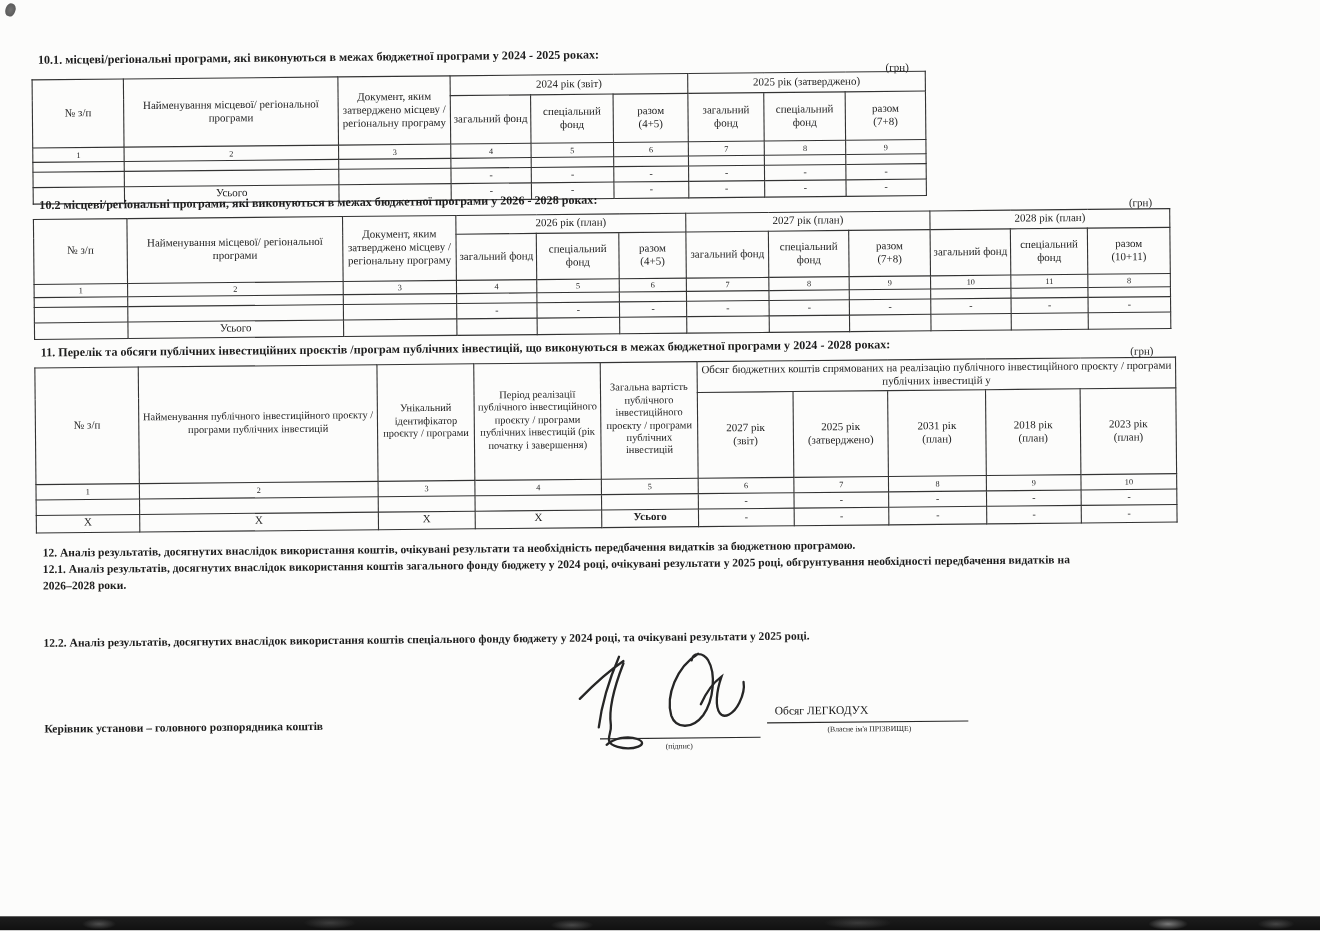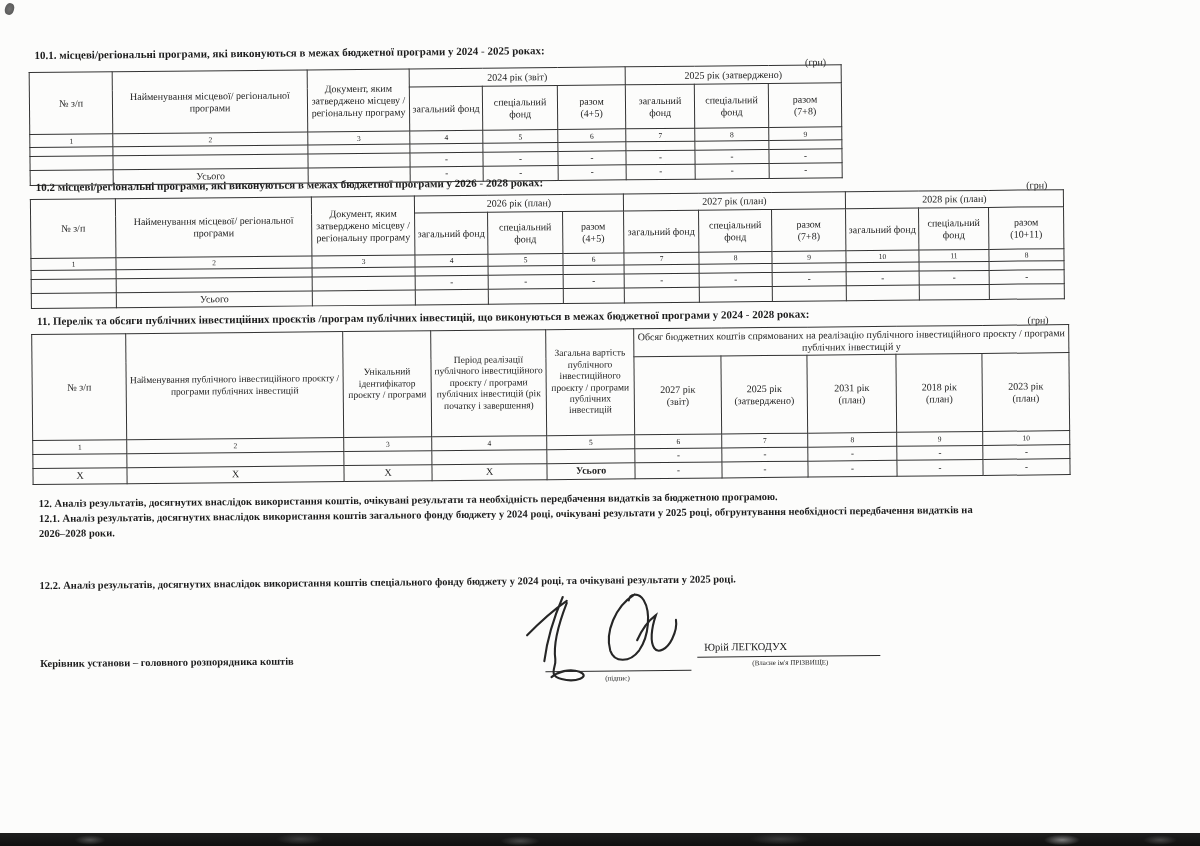"Юрій ЛЕГКОДУХ" div.sig-name { text: Юрій -> Обсяг }
